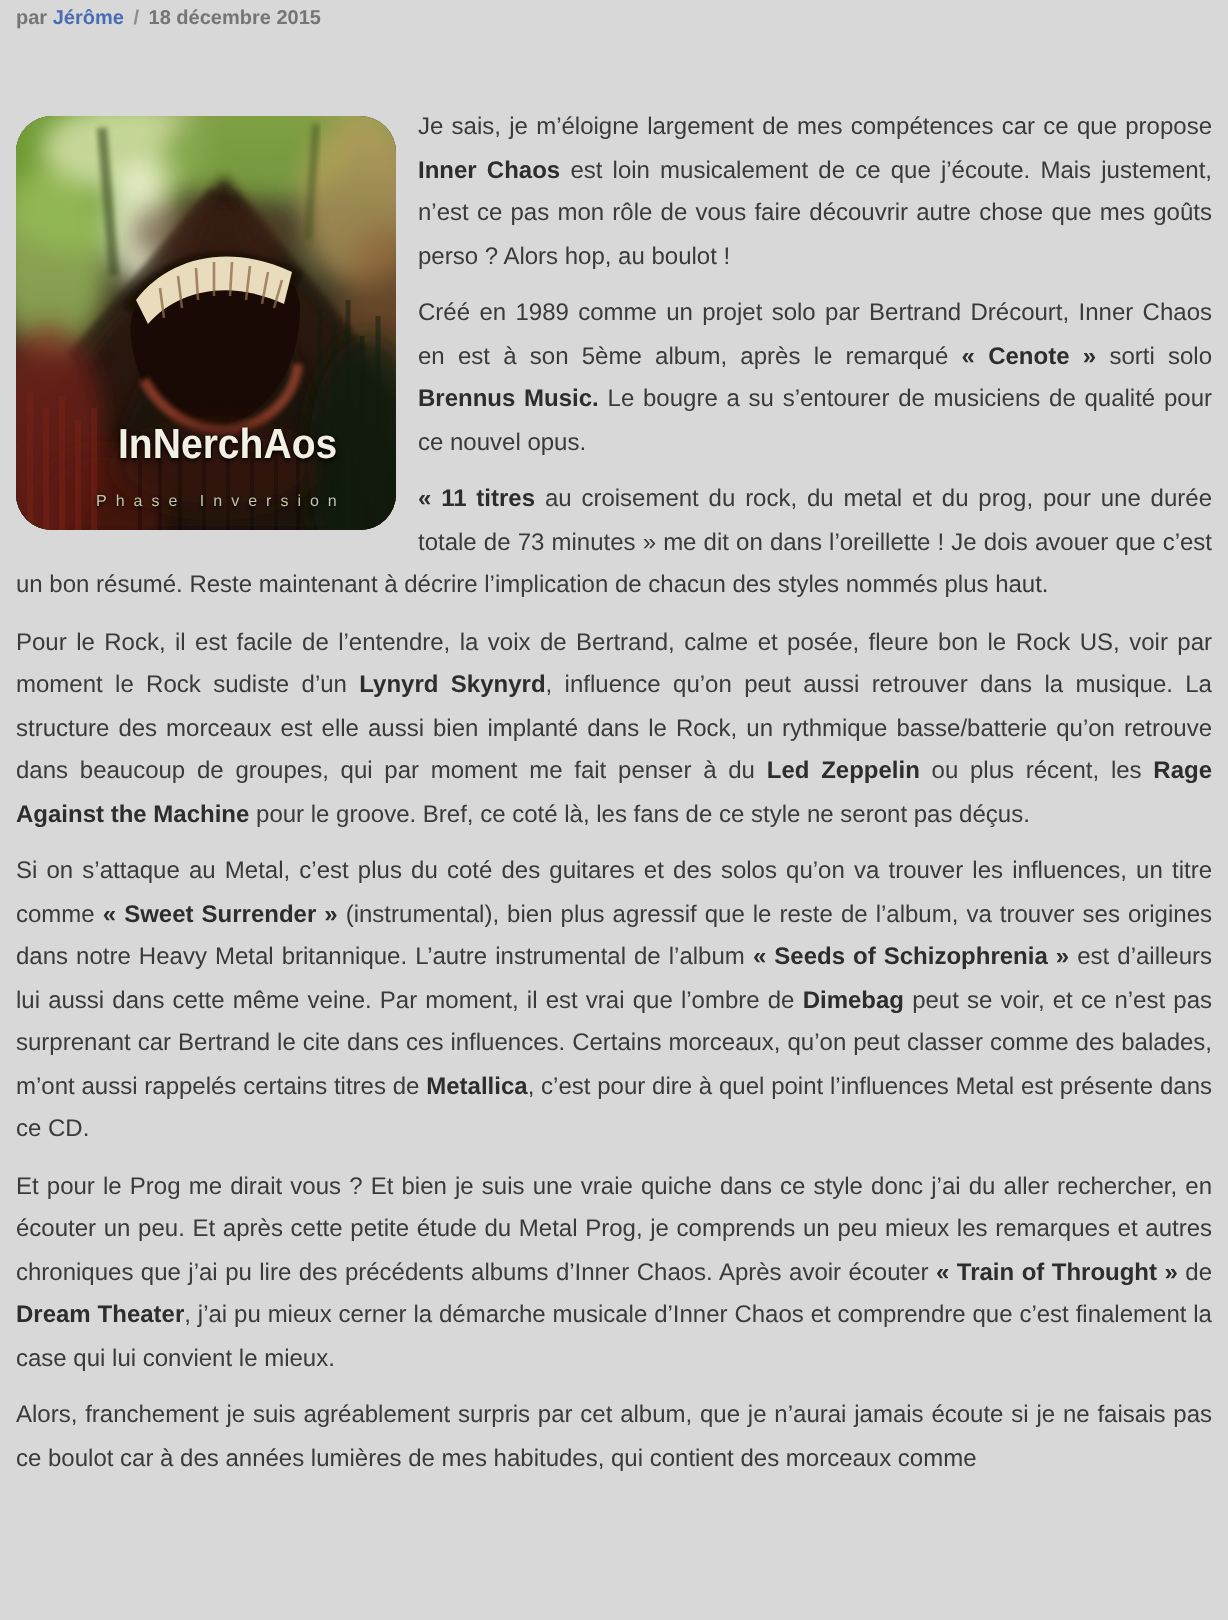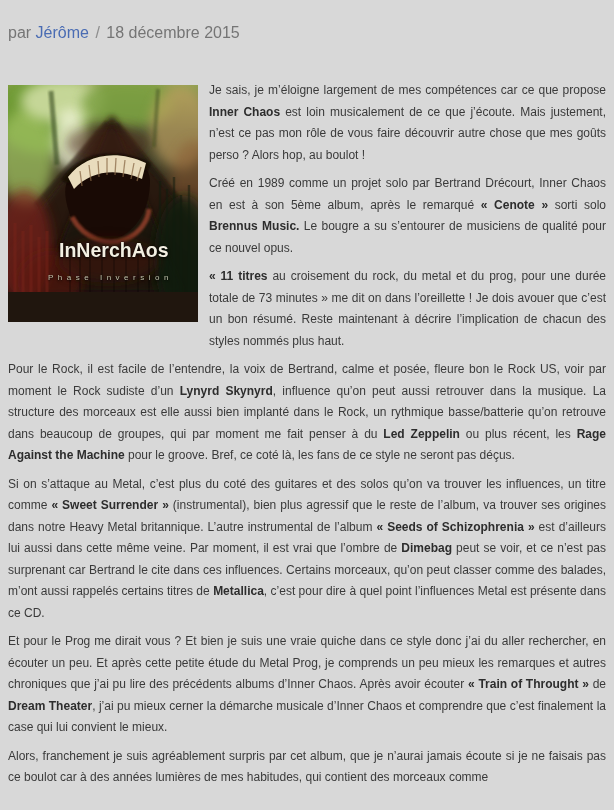"par Jérôme / 18 décembre" .byline { font-size: 16px -> 10px; font-weight: none -> bold; margin-top: 24px -> 4px }
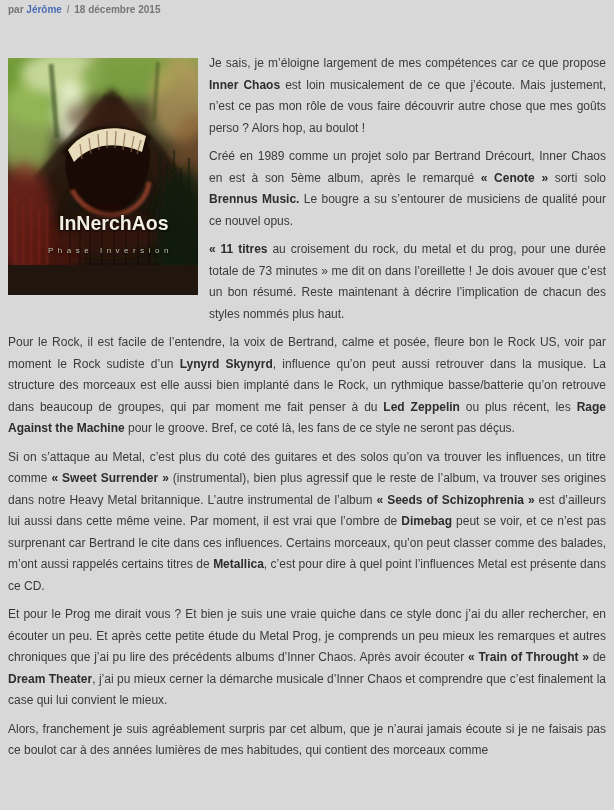"InNerchAos" .cover { border-radius: none -> 18px; height: 237px -> 207px }
